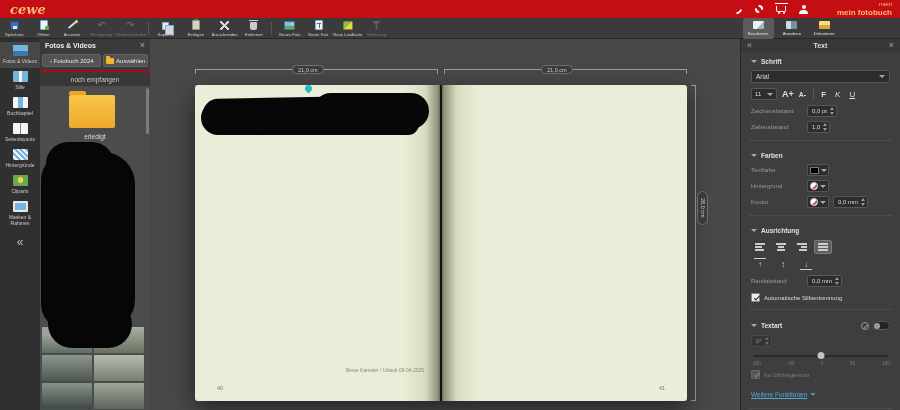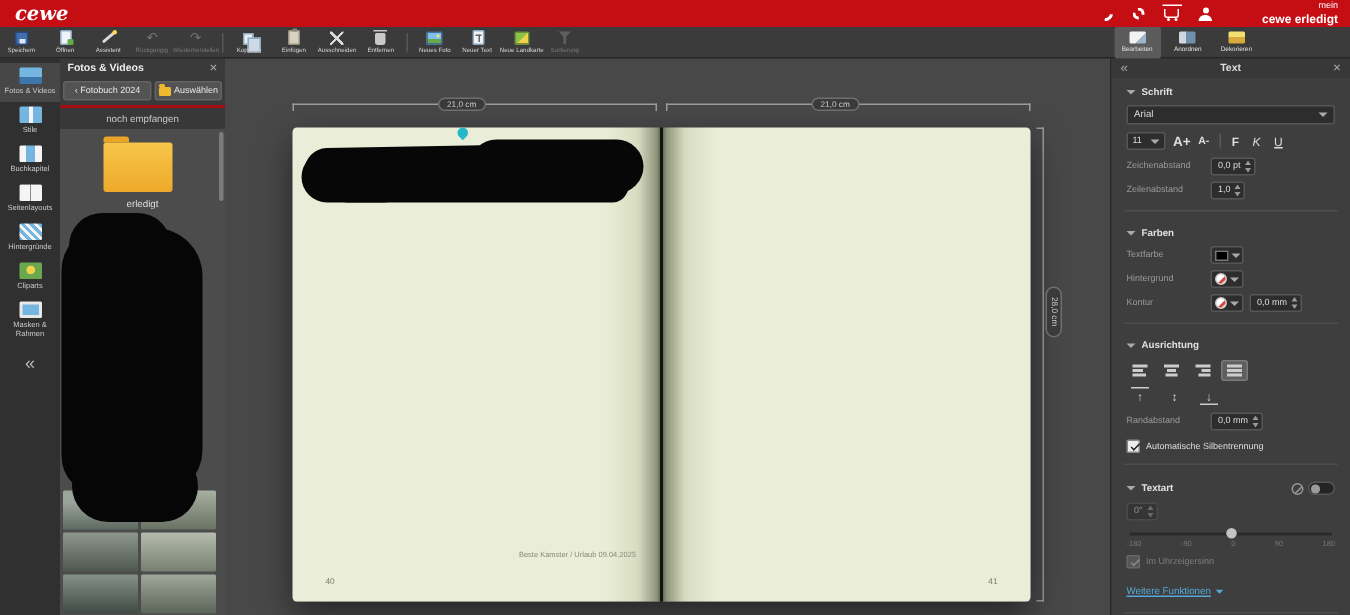"cewe" .topbar { color: #ffffff -> #fdba74 }
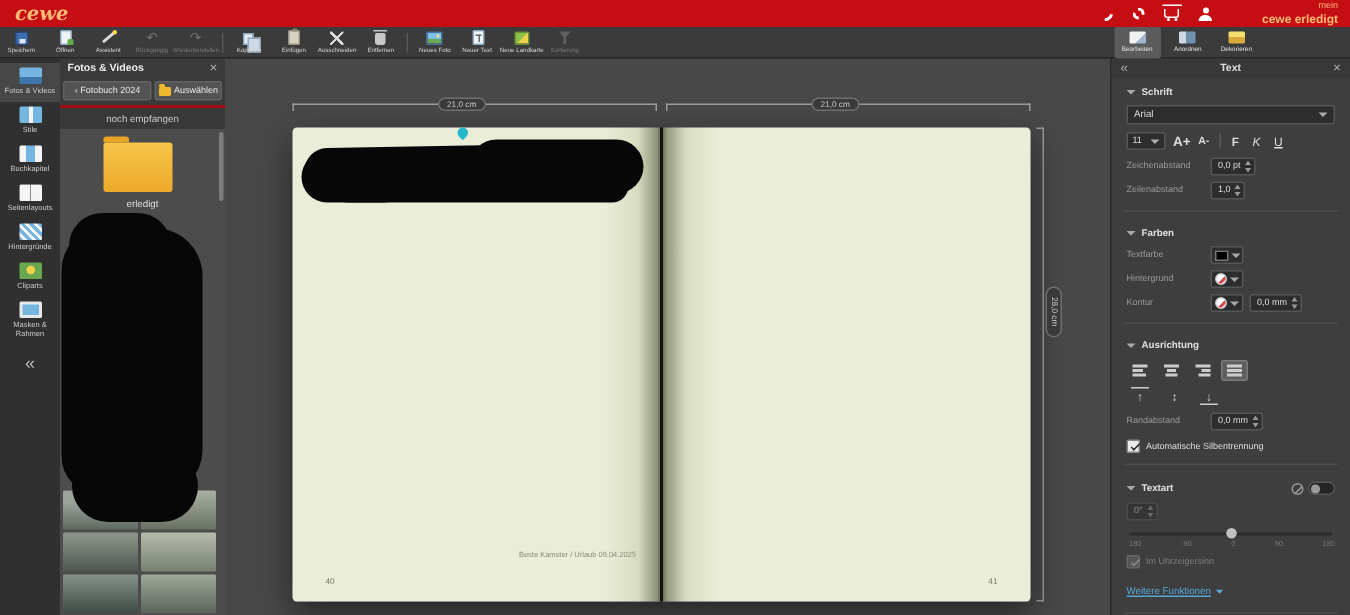"cewe erledigt" span.l2 { text: cewe erledigt -> mein fotobuch }
